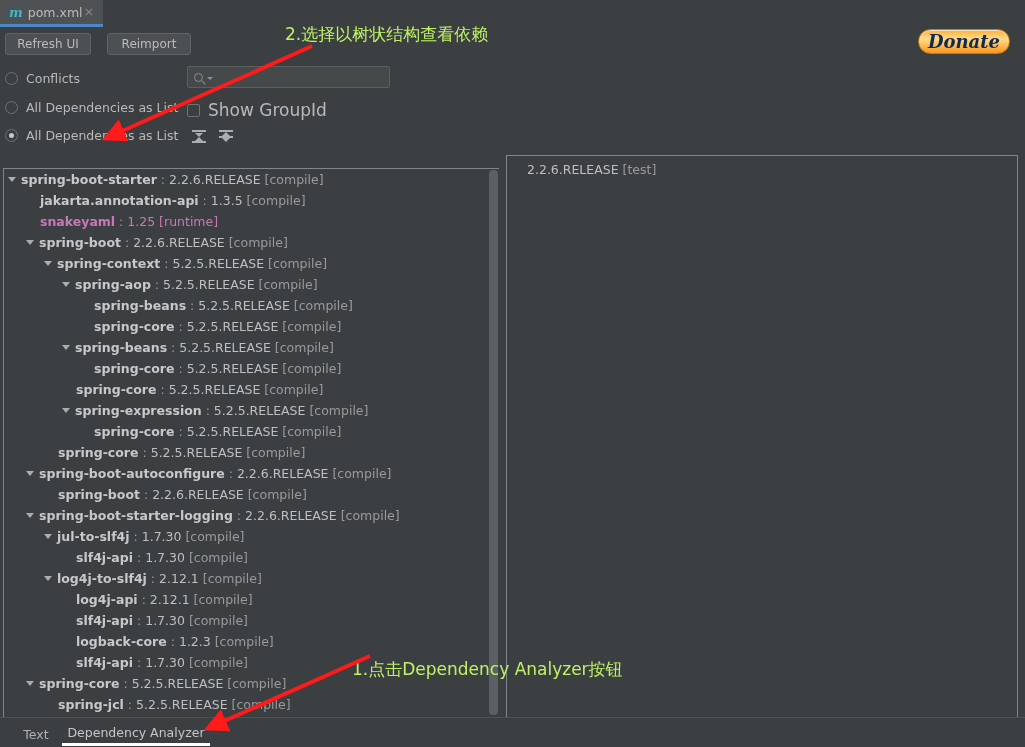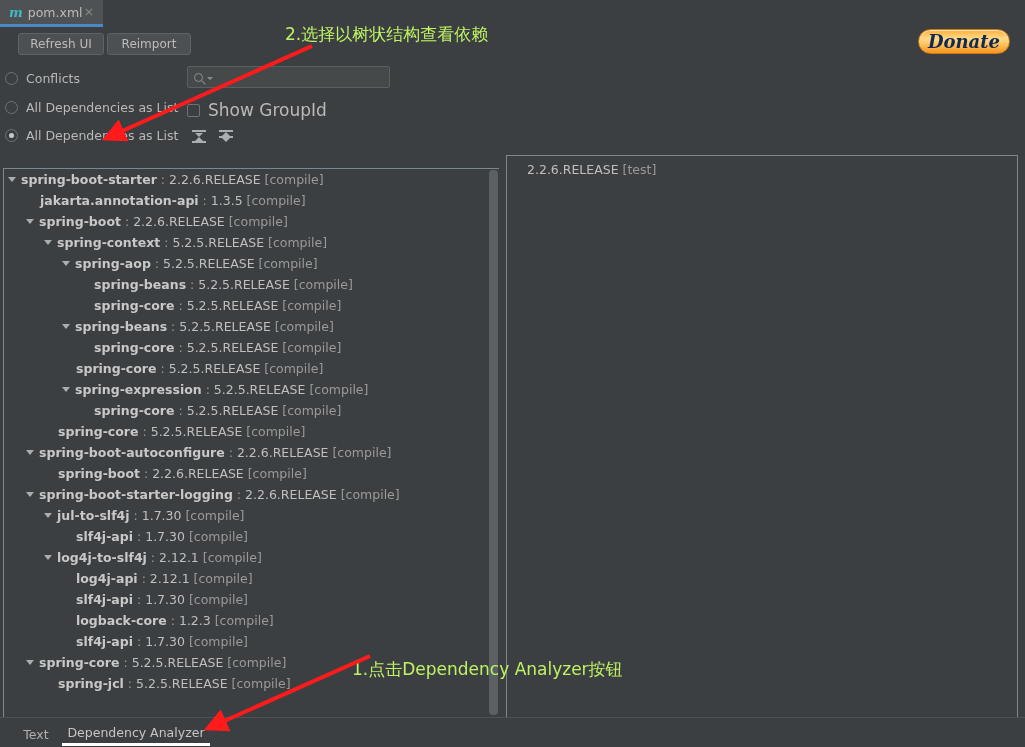"Refresh UI" #btn-refresh { left: 18px -> 5px }
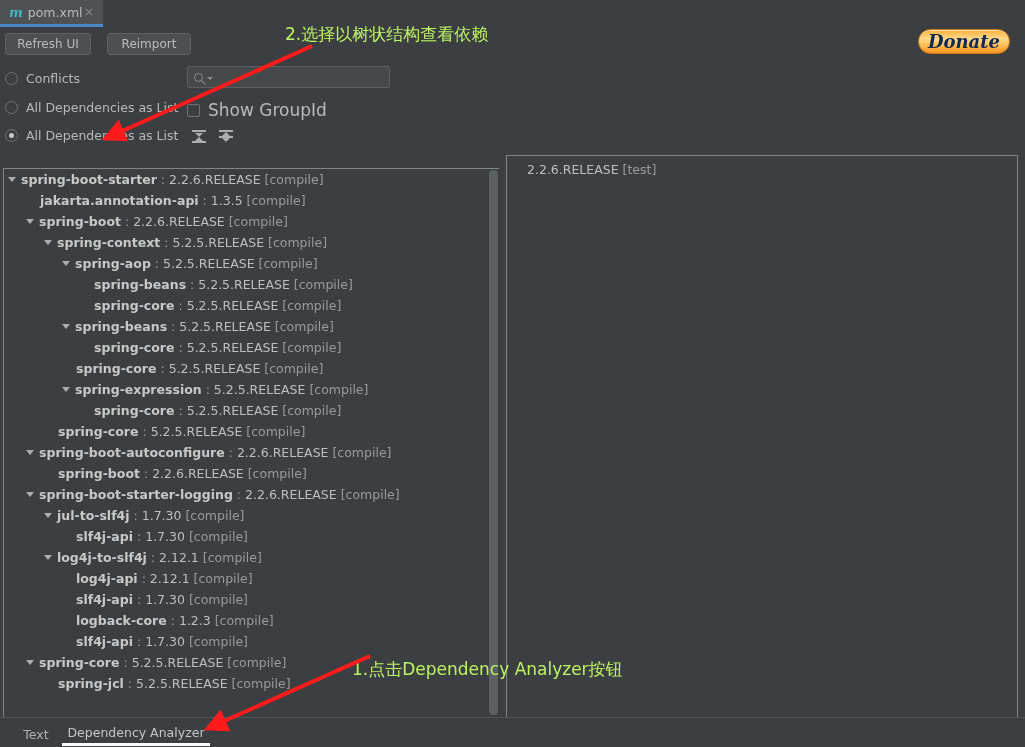"snakeyaml : 1.25 [runtime]" div.tree-row { html: none -> <div><span></span><span>snakeyaml</span><span> : </span><span>1.25</span><span> [runtime]</span></div> }
